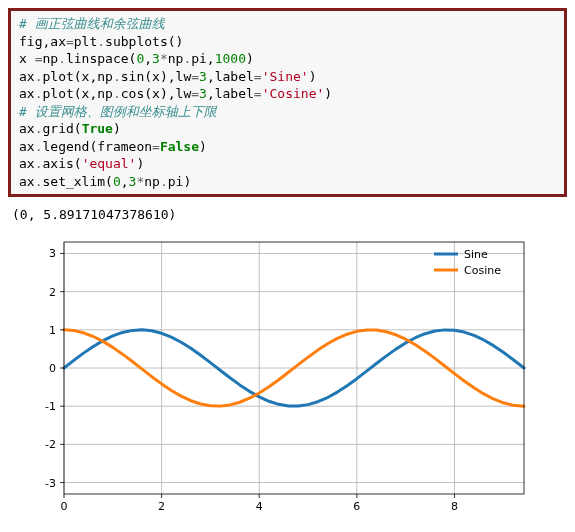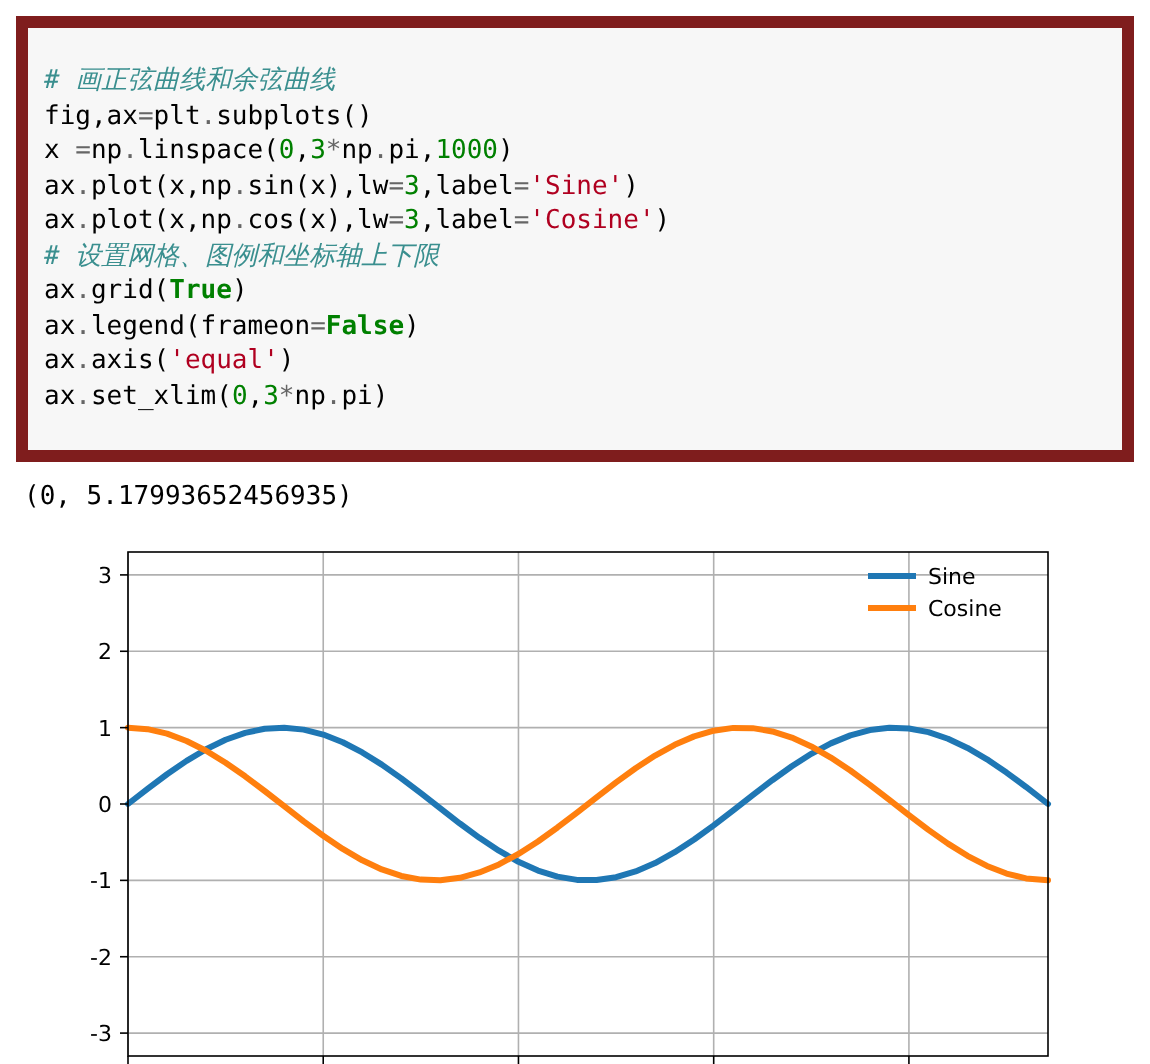"# 画正弦曲线和余弦曲线 fig,ax=plt.subplots() x" .code-block { border: 6px solid #7f1d1d -> 3px solid #7f1d1d; padding: 18px 8px -> 4px 8px }
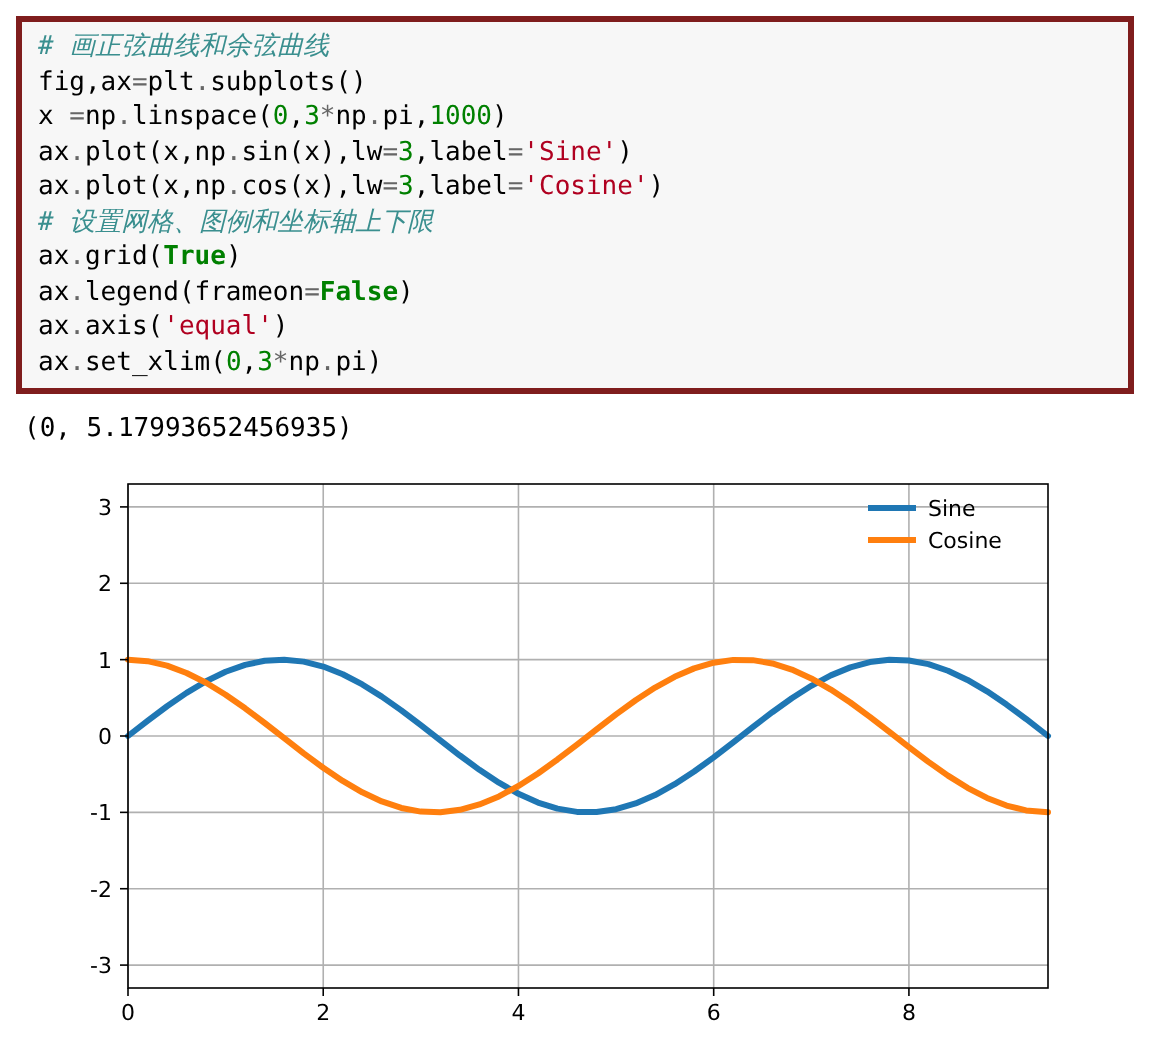"(0, 5.17993652456935)" div.output { text: 5.17993652456935 -> 5.89171047378610 }
